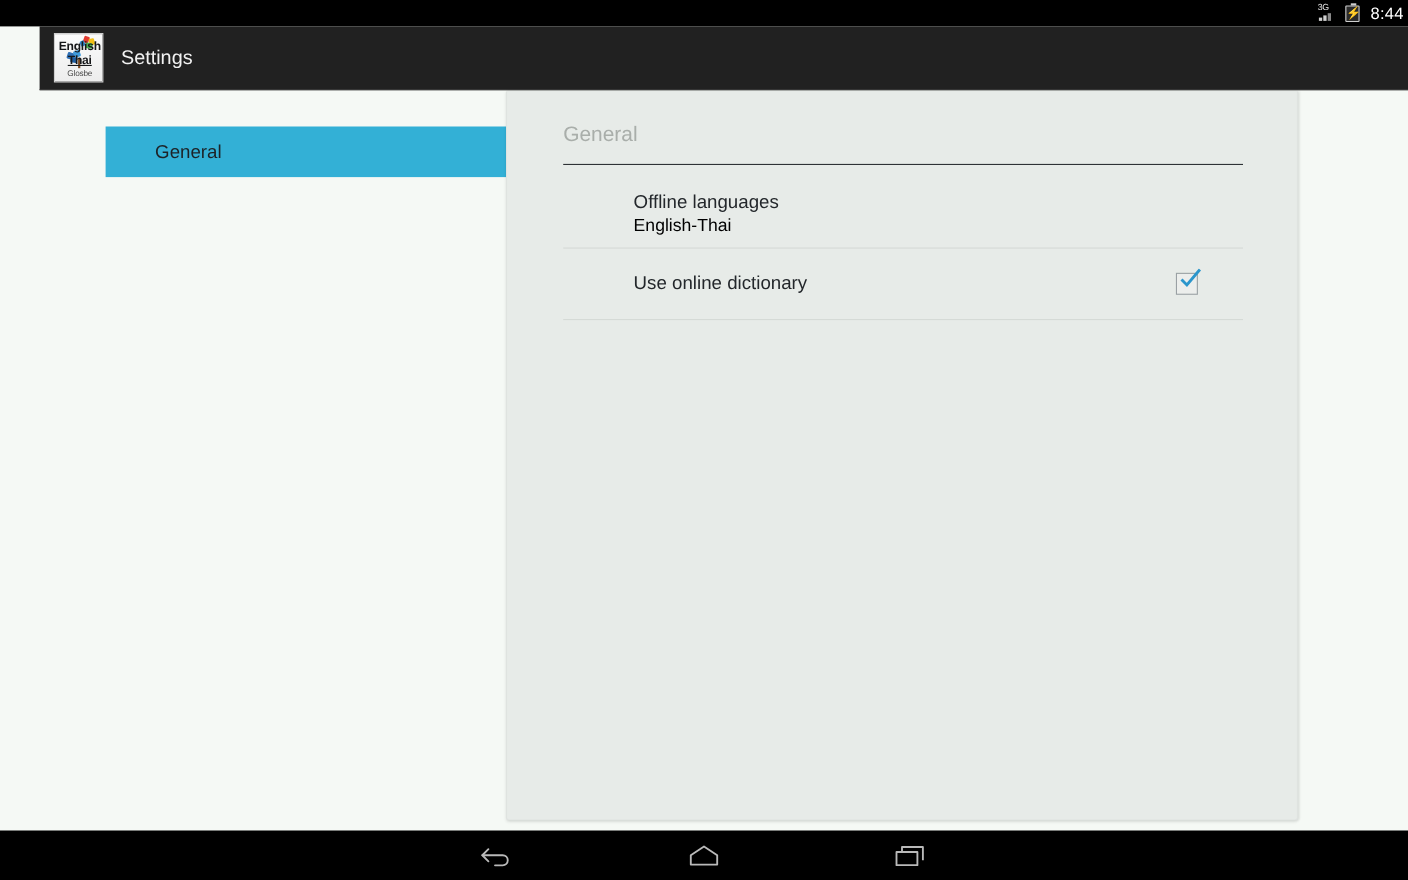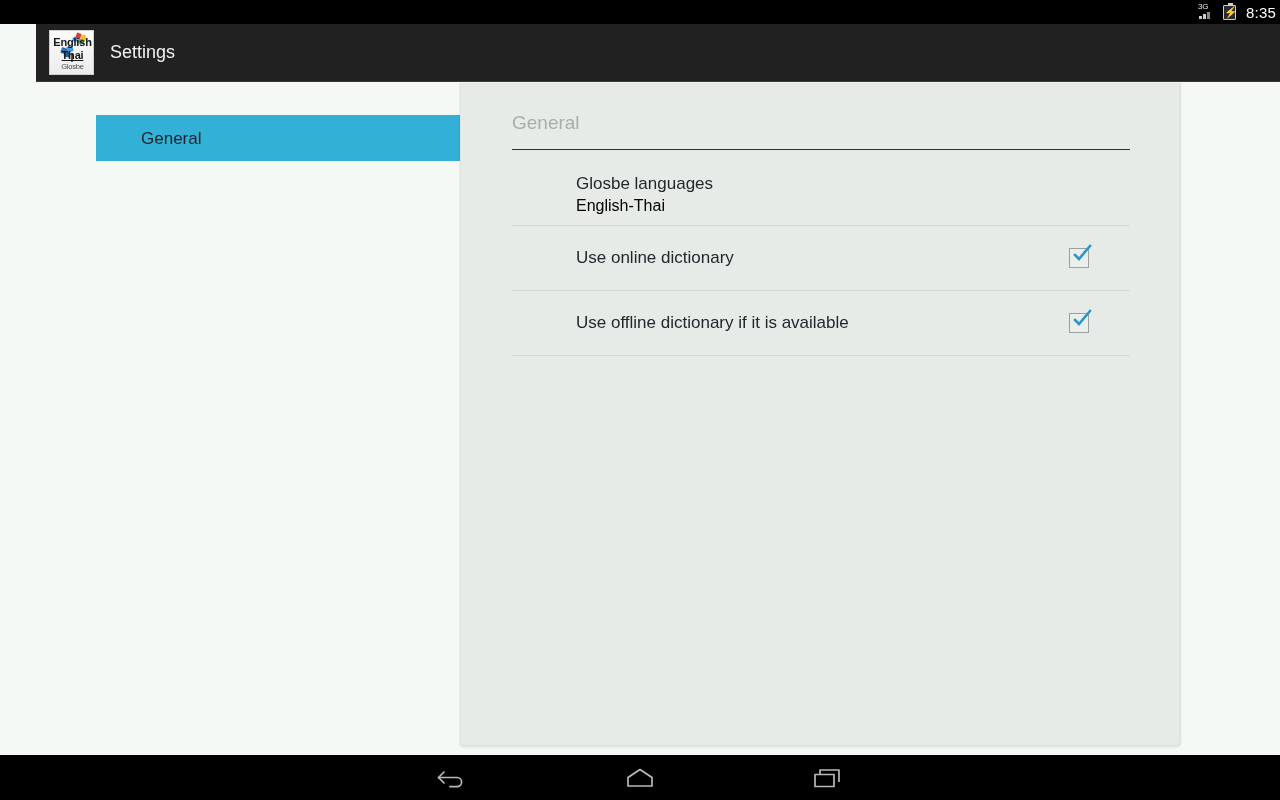"8:35" span { text: 8:35 -> 8:44 }
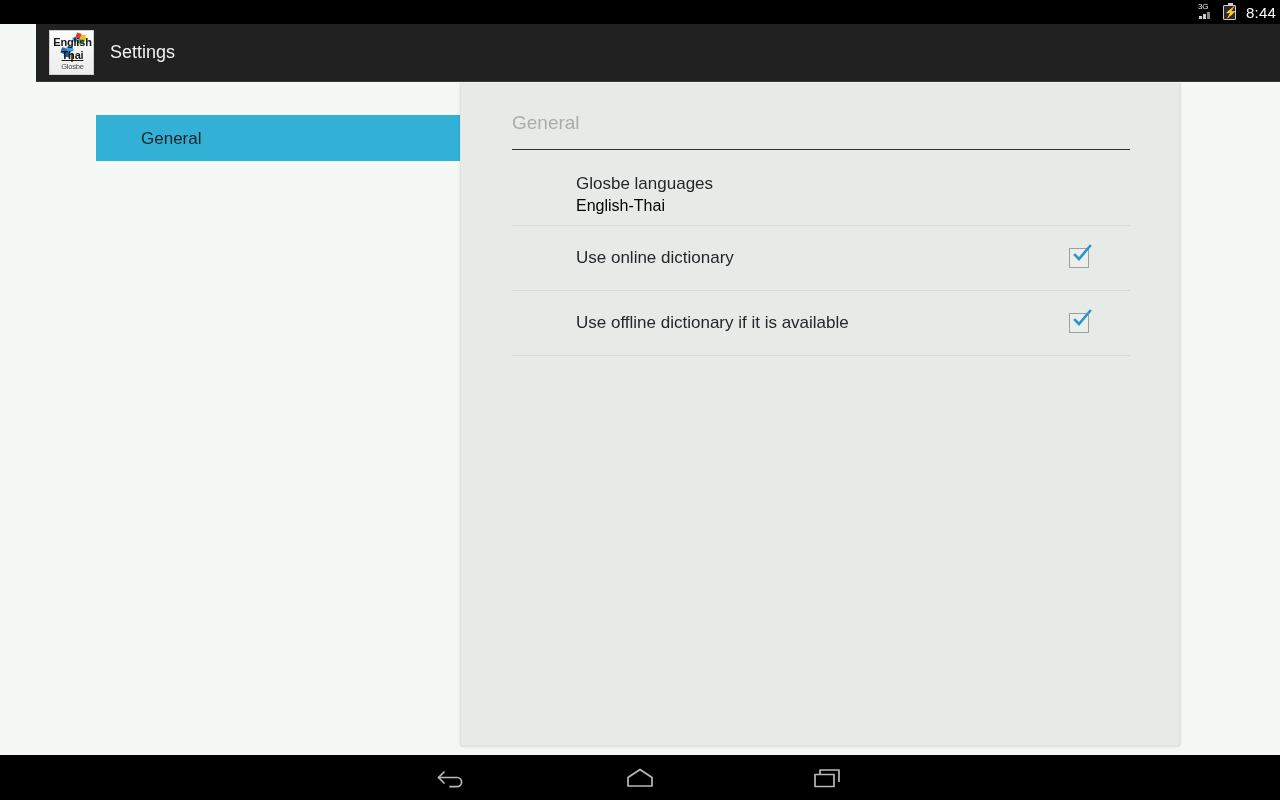"Glosbe languages" span.ptitle { text: Glosbe -> Offline }
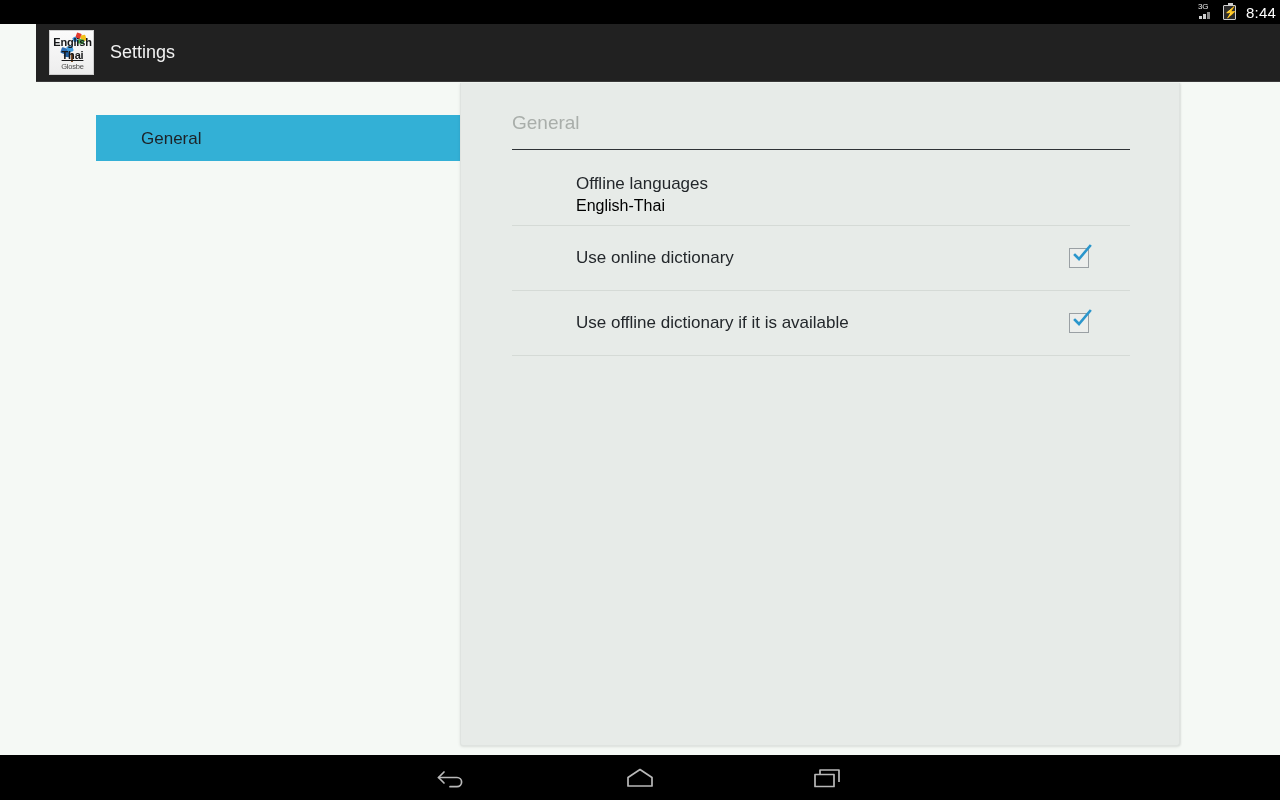"Use offline dictionary if it" div.pref-row { html: <div> <div> <span>Use offline dictionary if it is available</span> </div> <span> <span> <svg> <path></path> </svg> </span> </span> </div> -> none }
